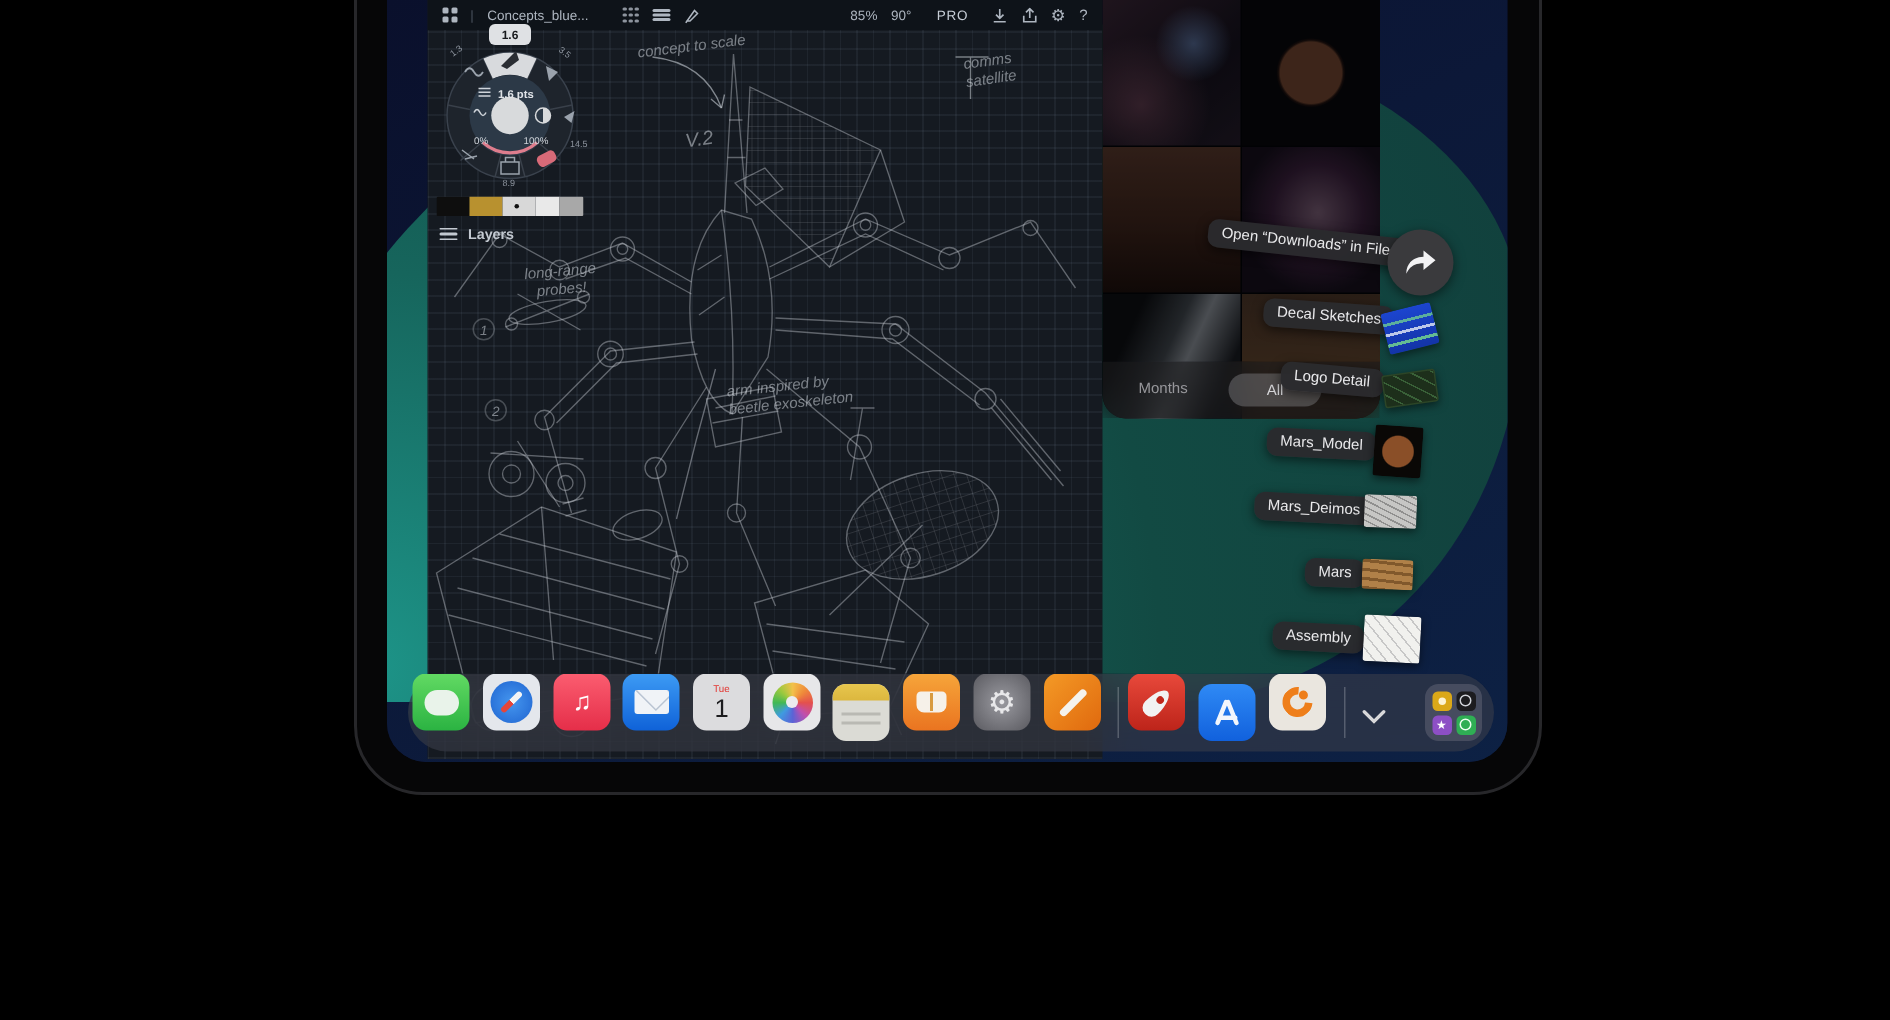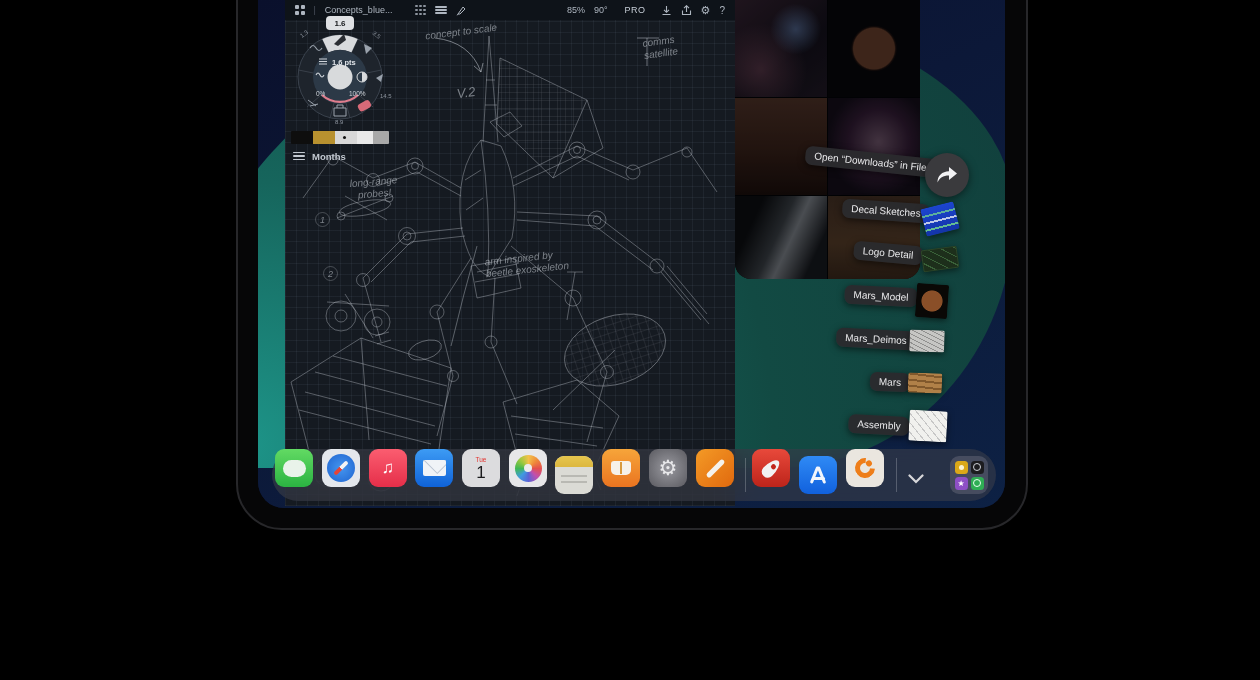"Months" span { text: Months -> Layers }
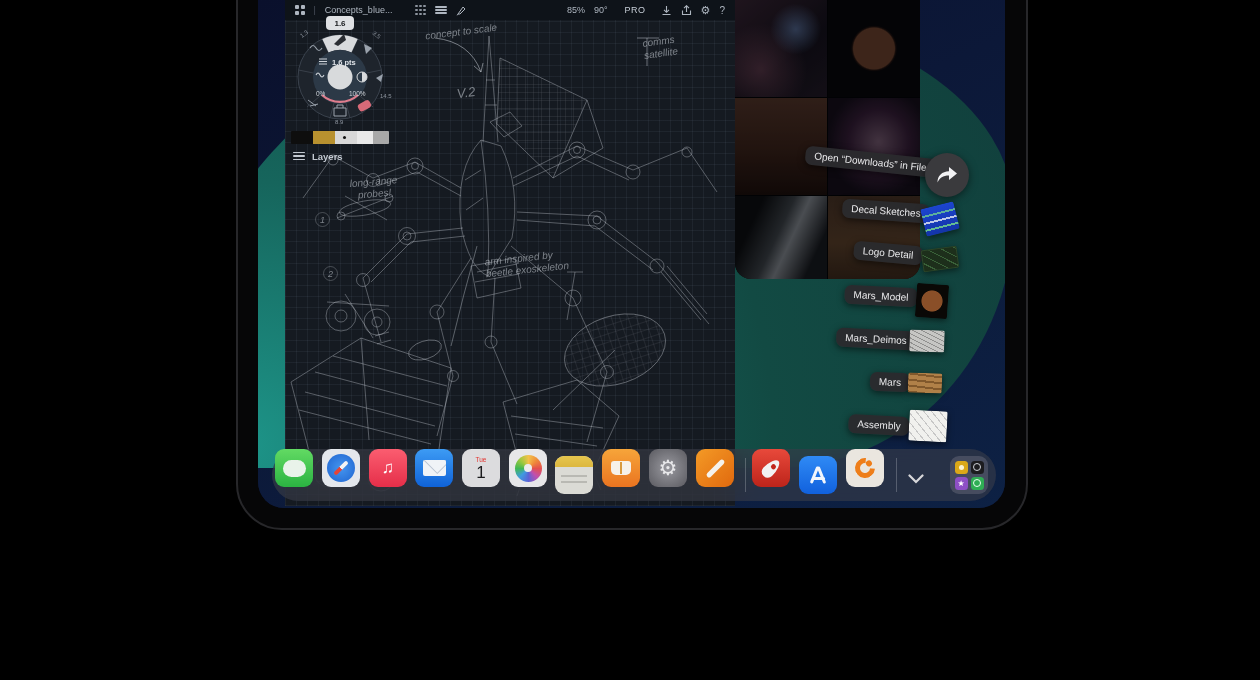"Months" div.pbar { html: none -> <div> <span>Months</span> <span>All</span> </div> }
